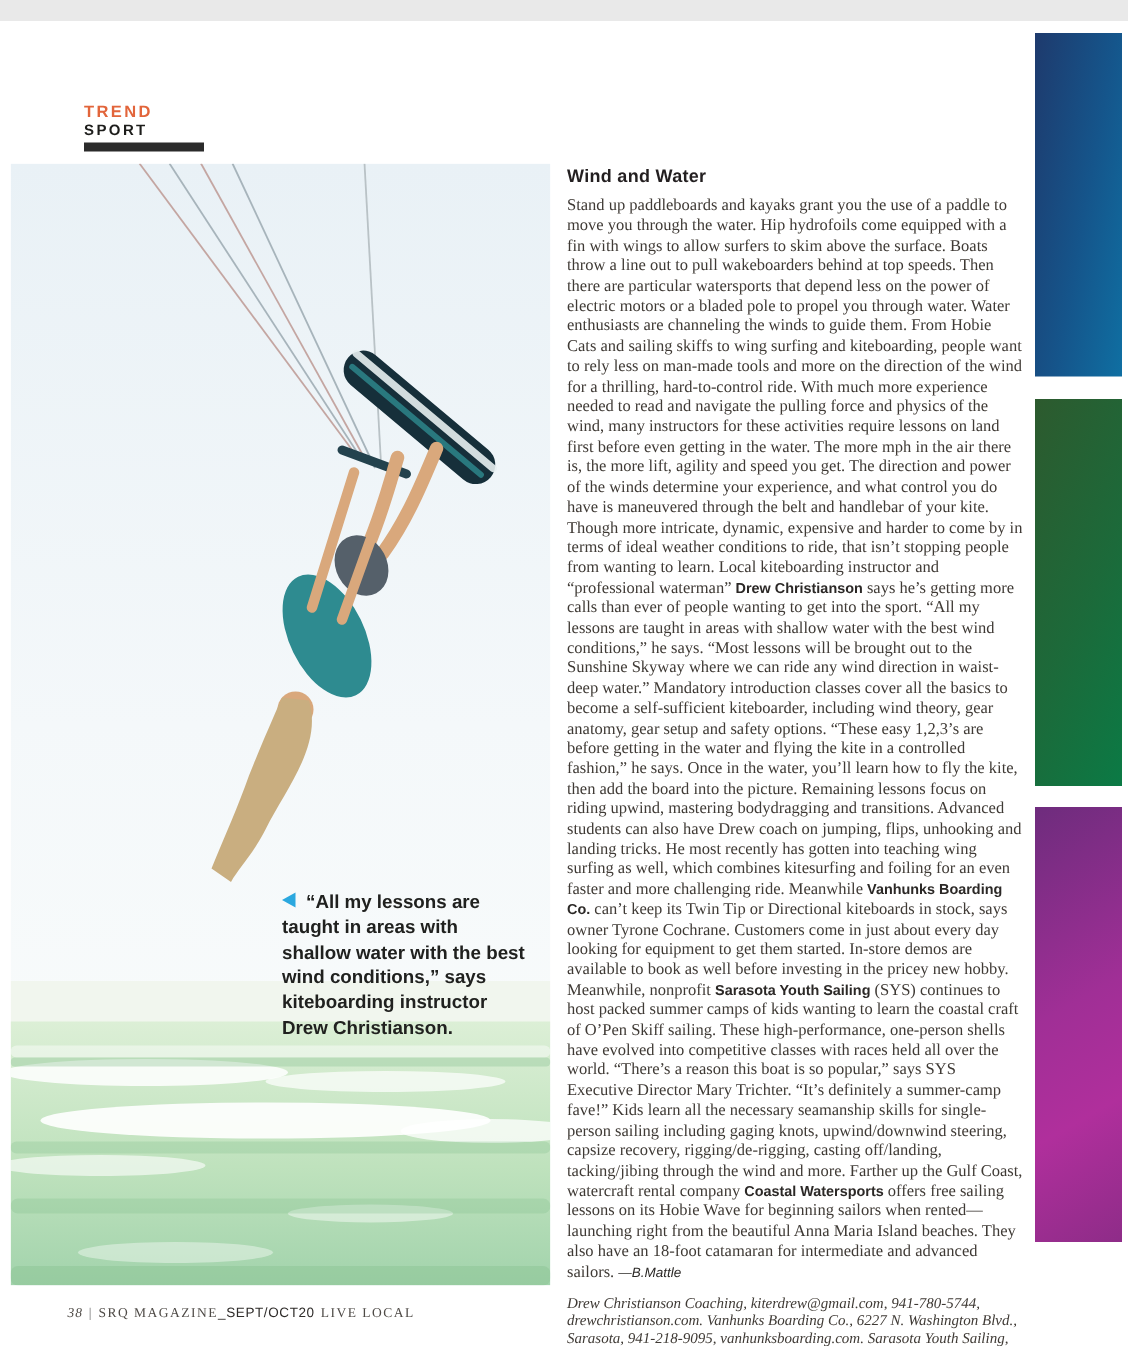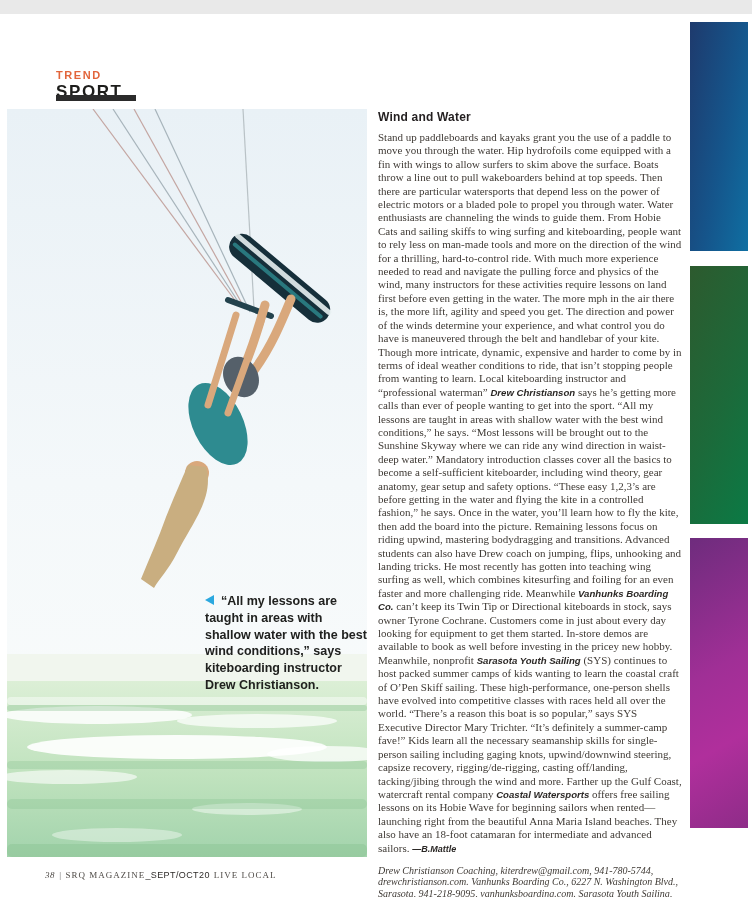"SPORT" .section { font-size: 17px -> 10px }
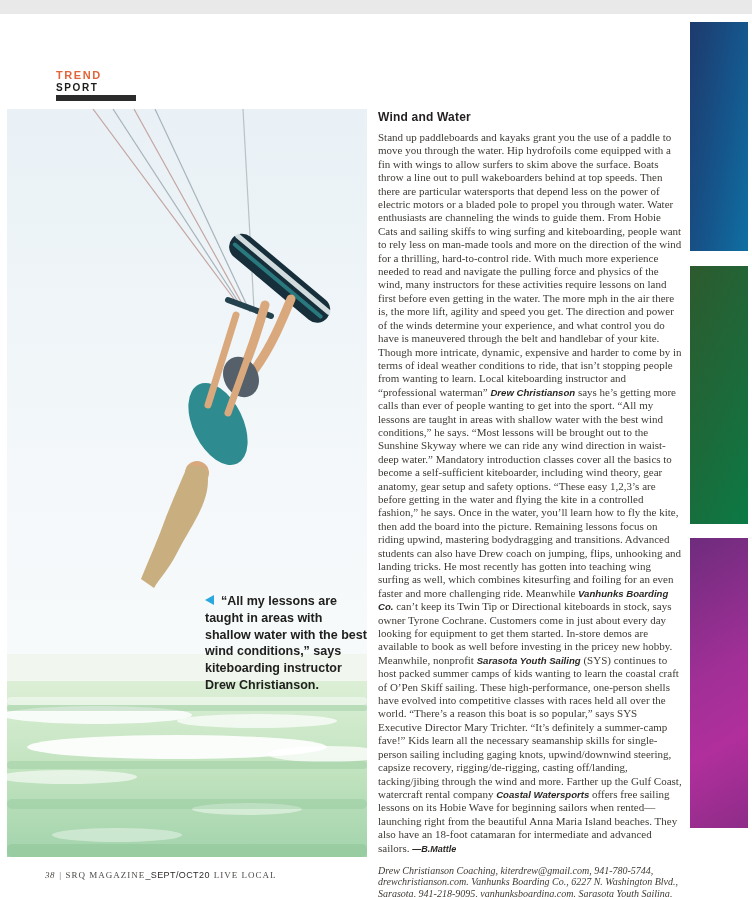"Drew Christianson" .body .seg-b { font-style: italic -> none }
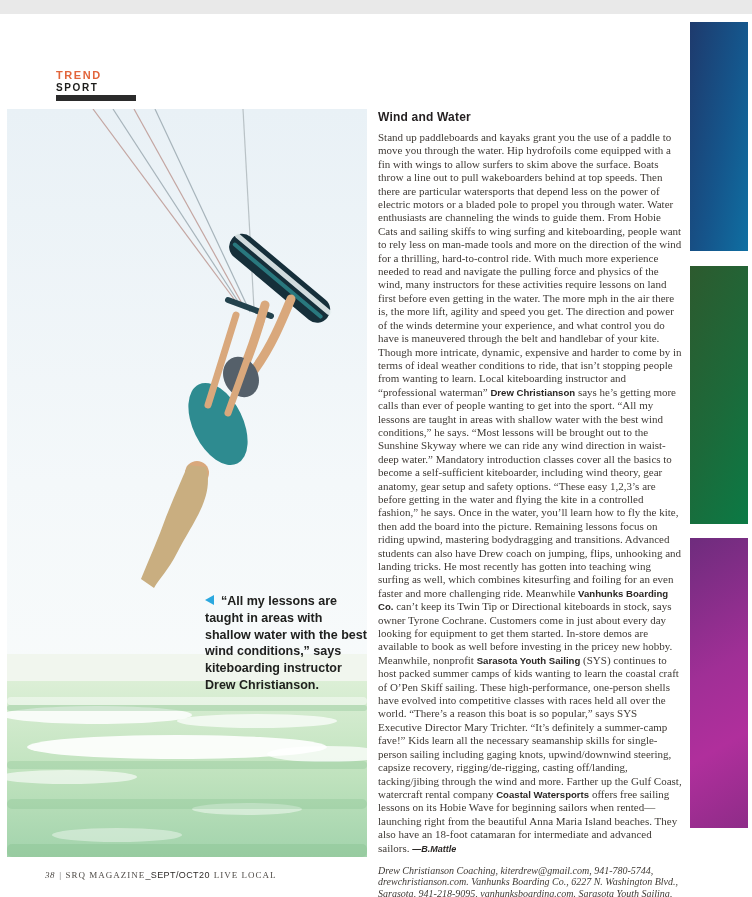"“All my lessons are taught" .caption { left: 205px -> 188px }
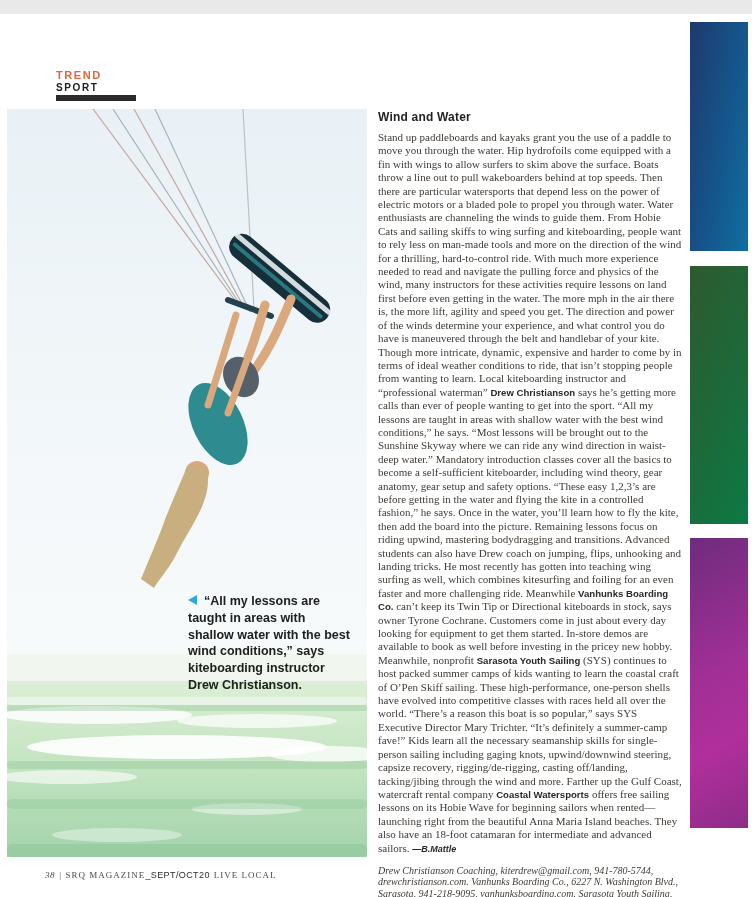"—B.Mattle" .body .seg-bi { font-weight: bold -> normal }
